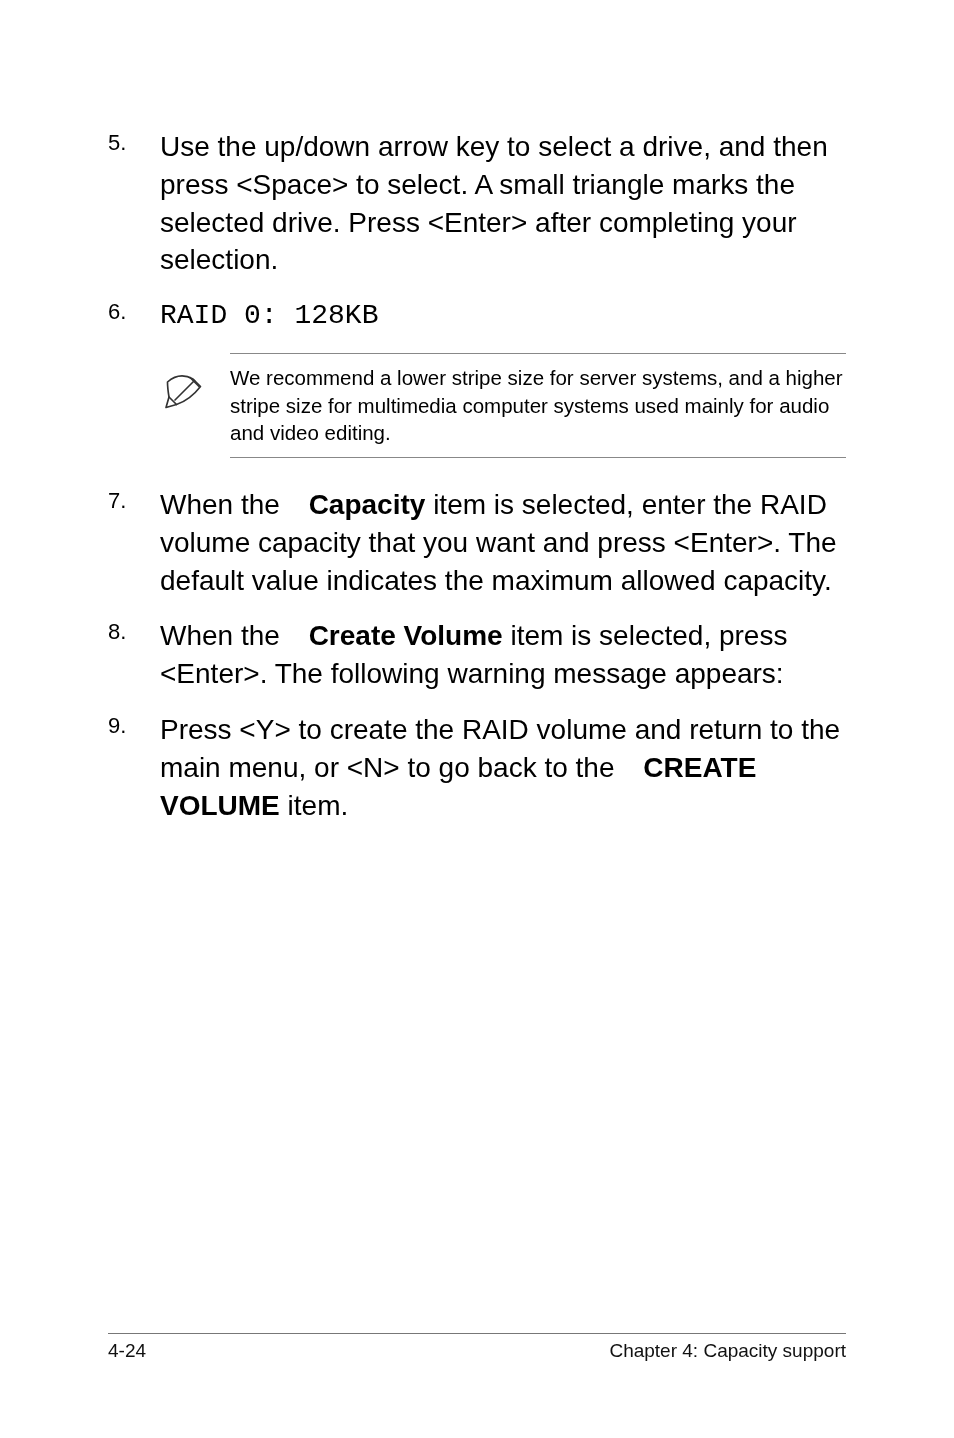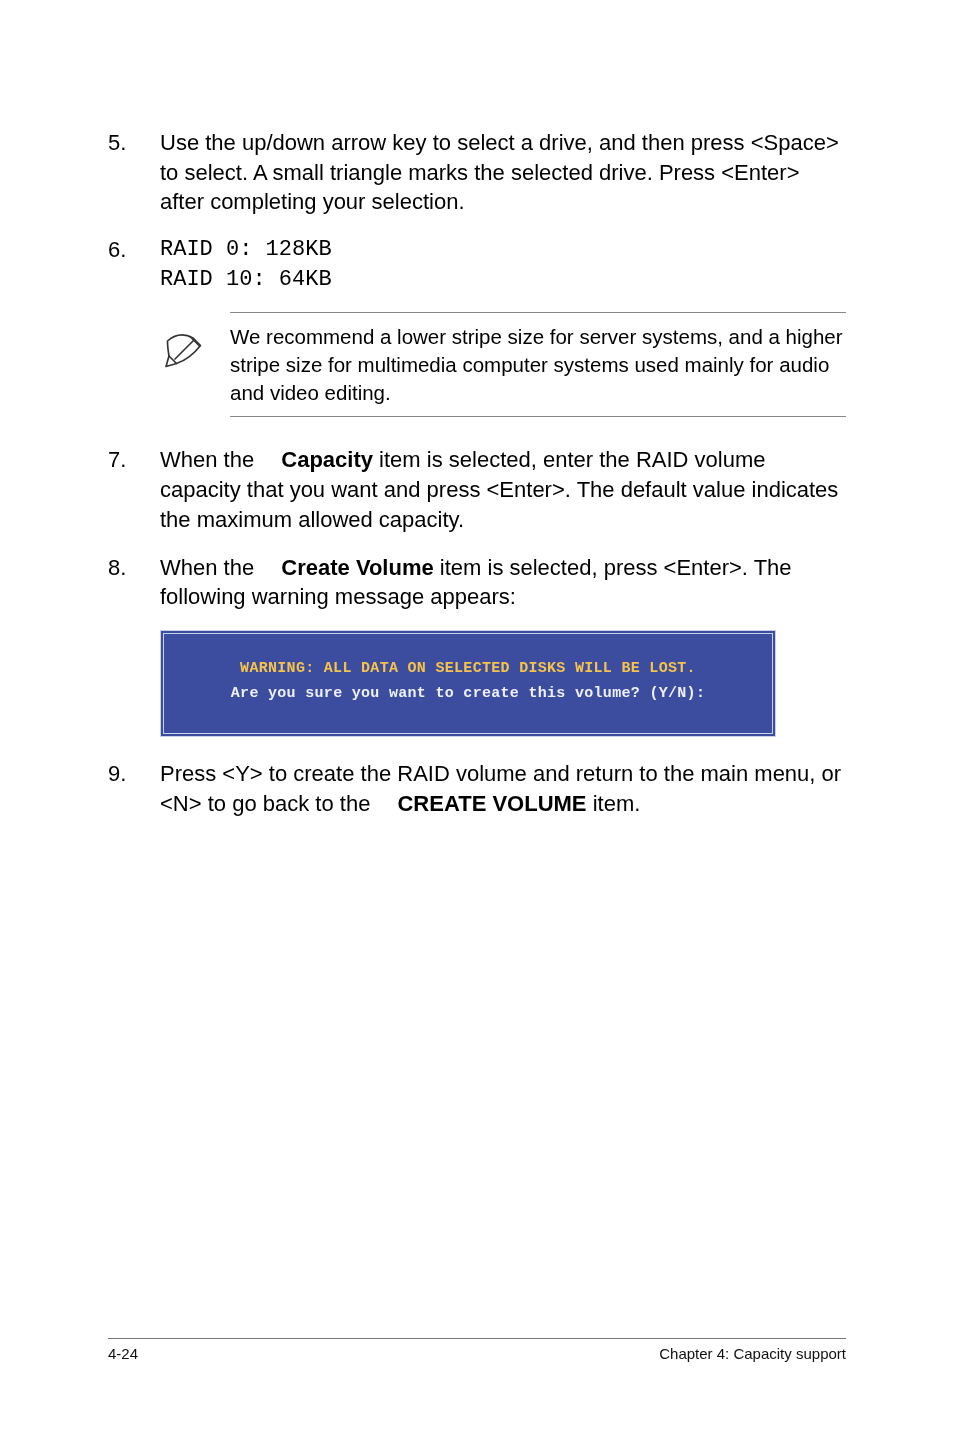"Use the up/down arrow key" .ol-body { font-size: 22px -> 28px }
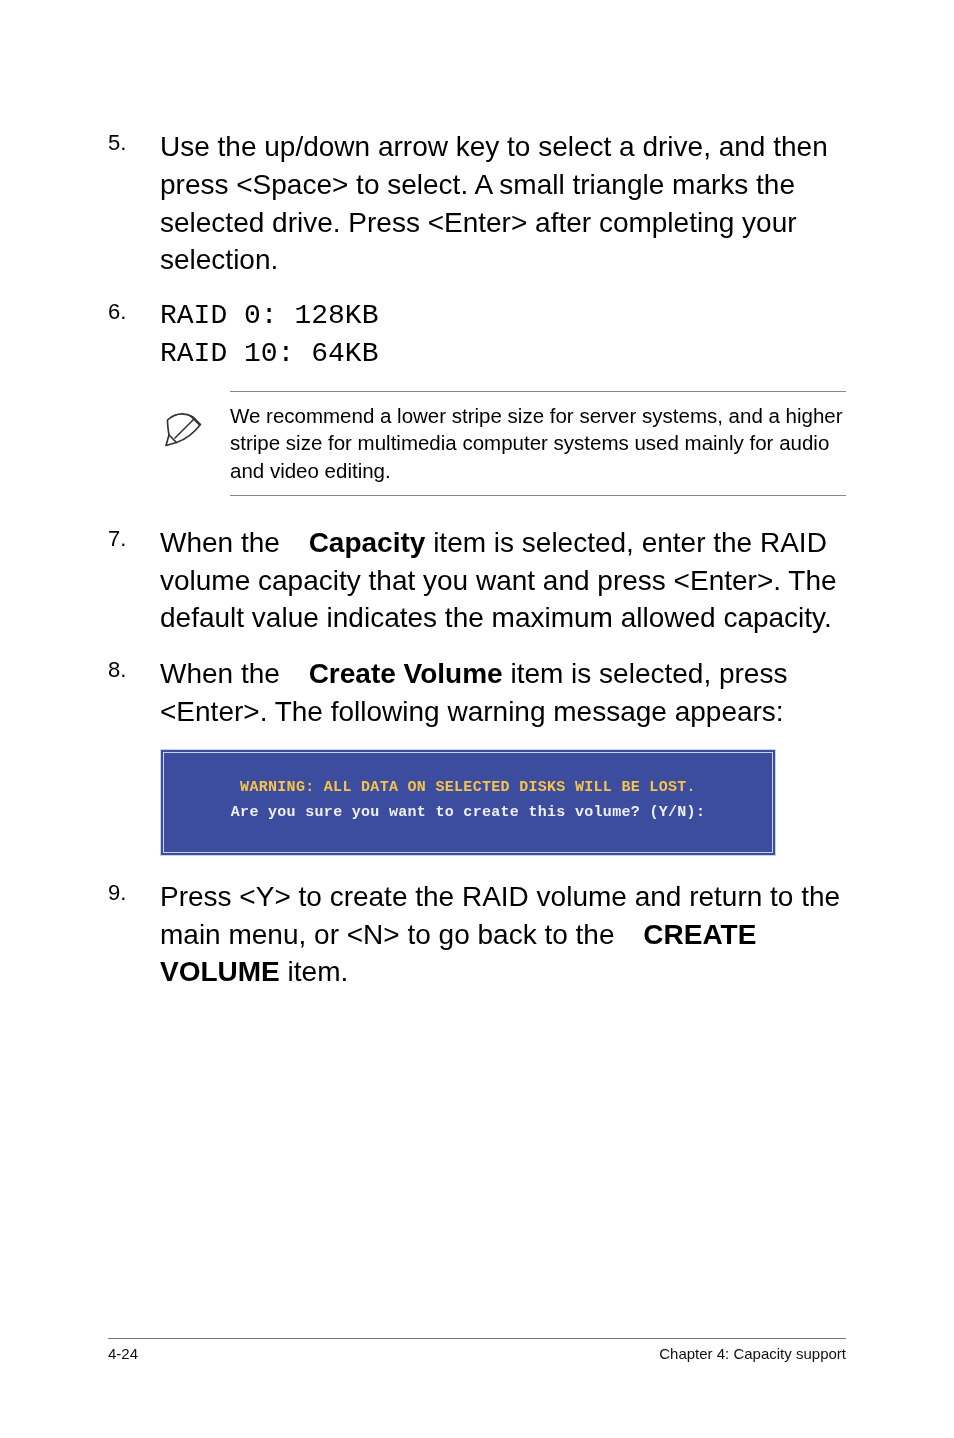"RAID 10: 64KB" span.sub { html: <span>RAID 10: 64KB</span> -> none }
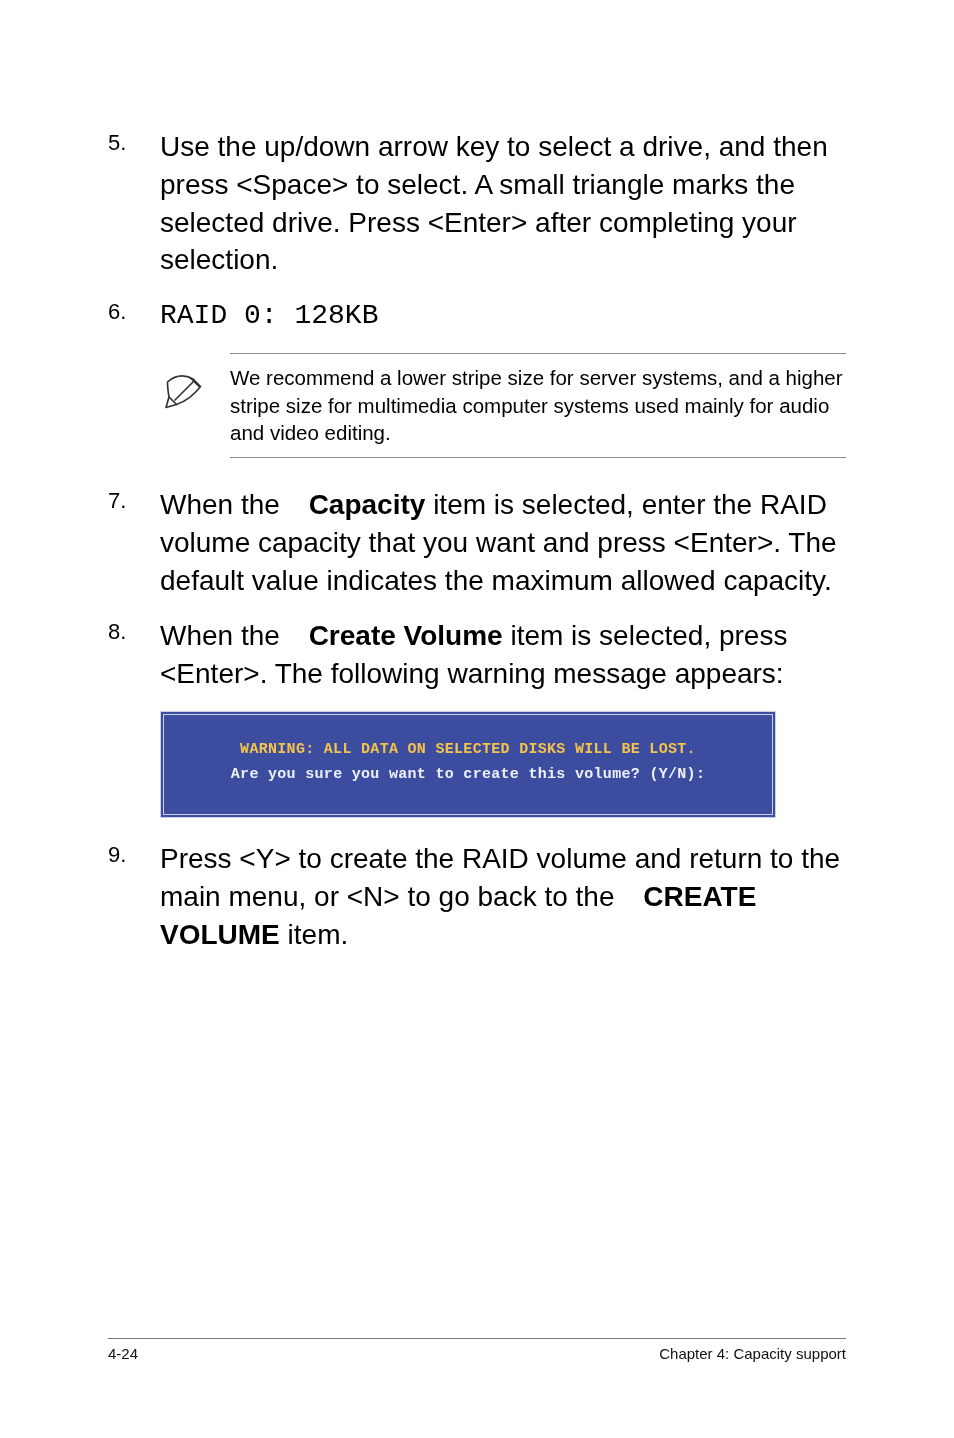"WARNING: ALL DATA ON SELECTED" div.console-box { html: <div> <div> <div>WARNING: ALL DATA ON SELECTED DISKS WILL BE LOST.</div> <div>Are you sure you want to create this volume? (Y/N):</div> </div> </div> -> none }
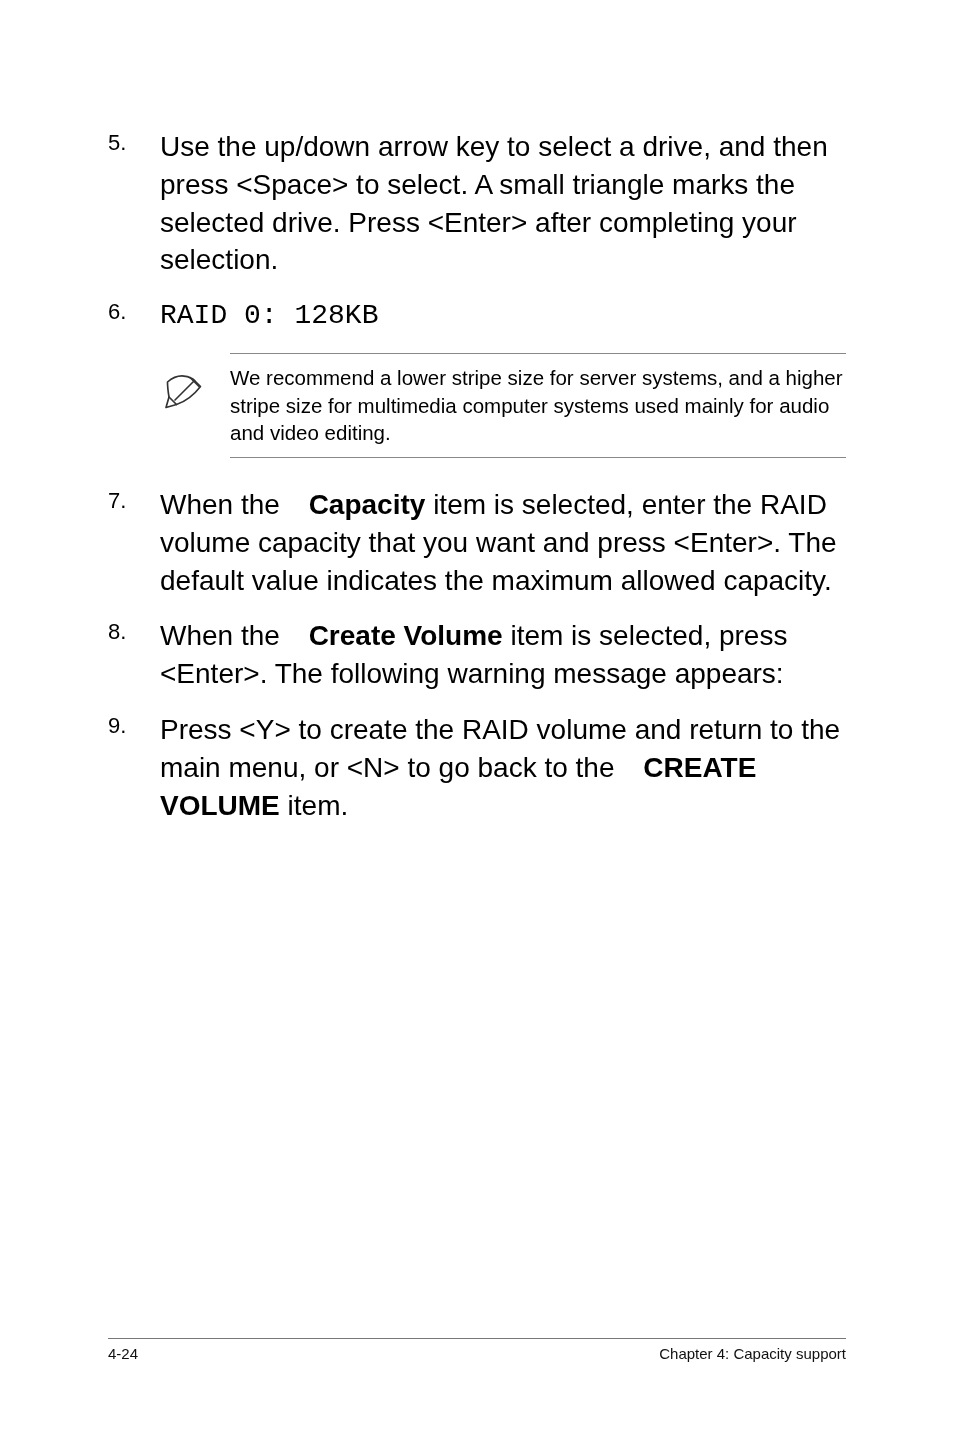"4-24" .footer-row { font-size: 15px -> 19px }
